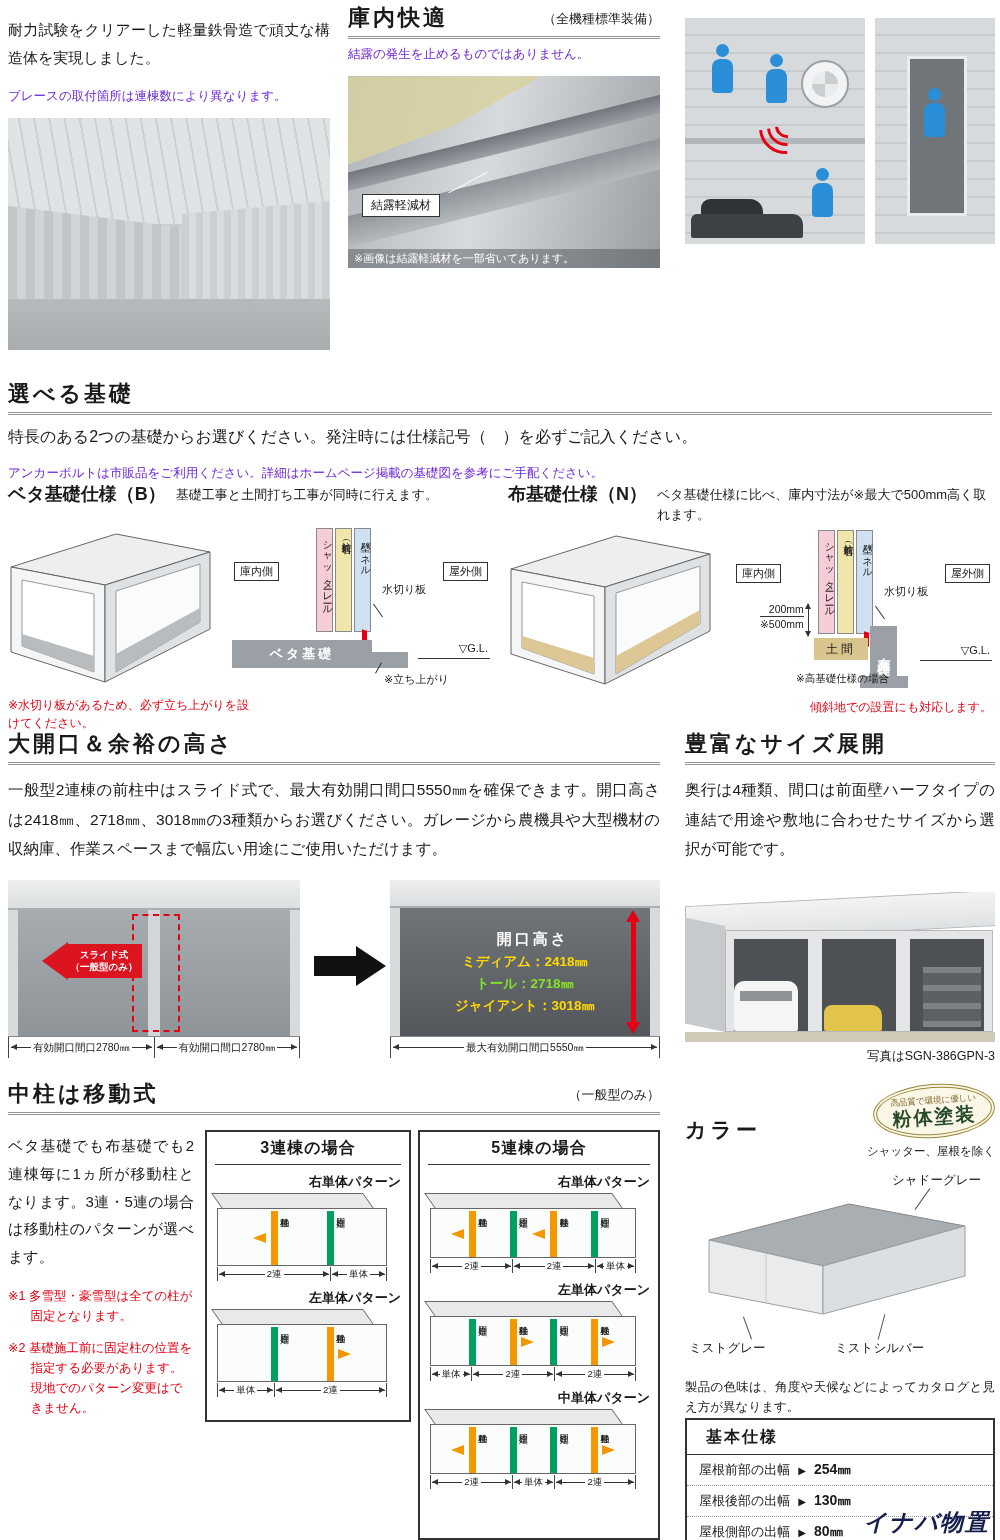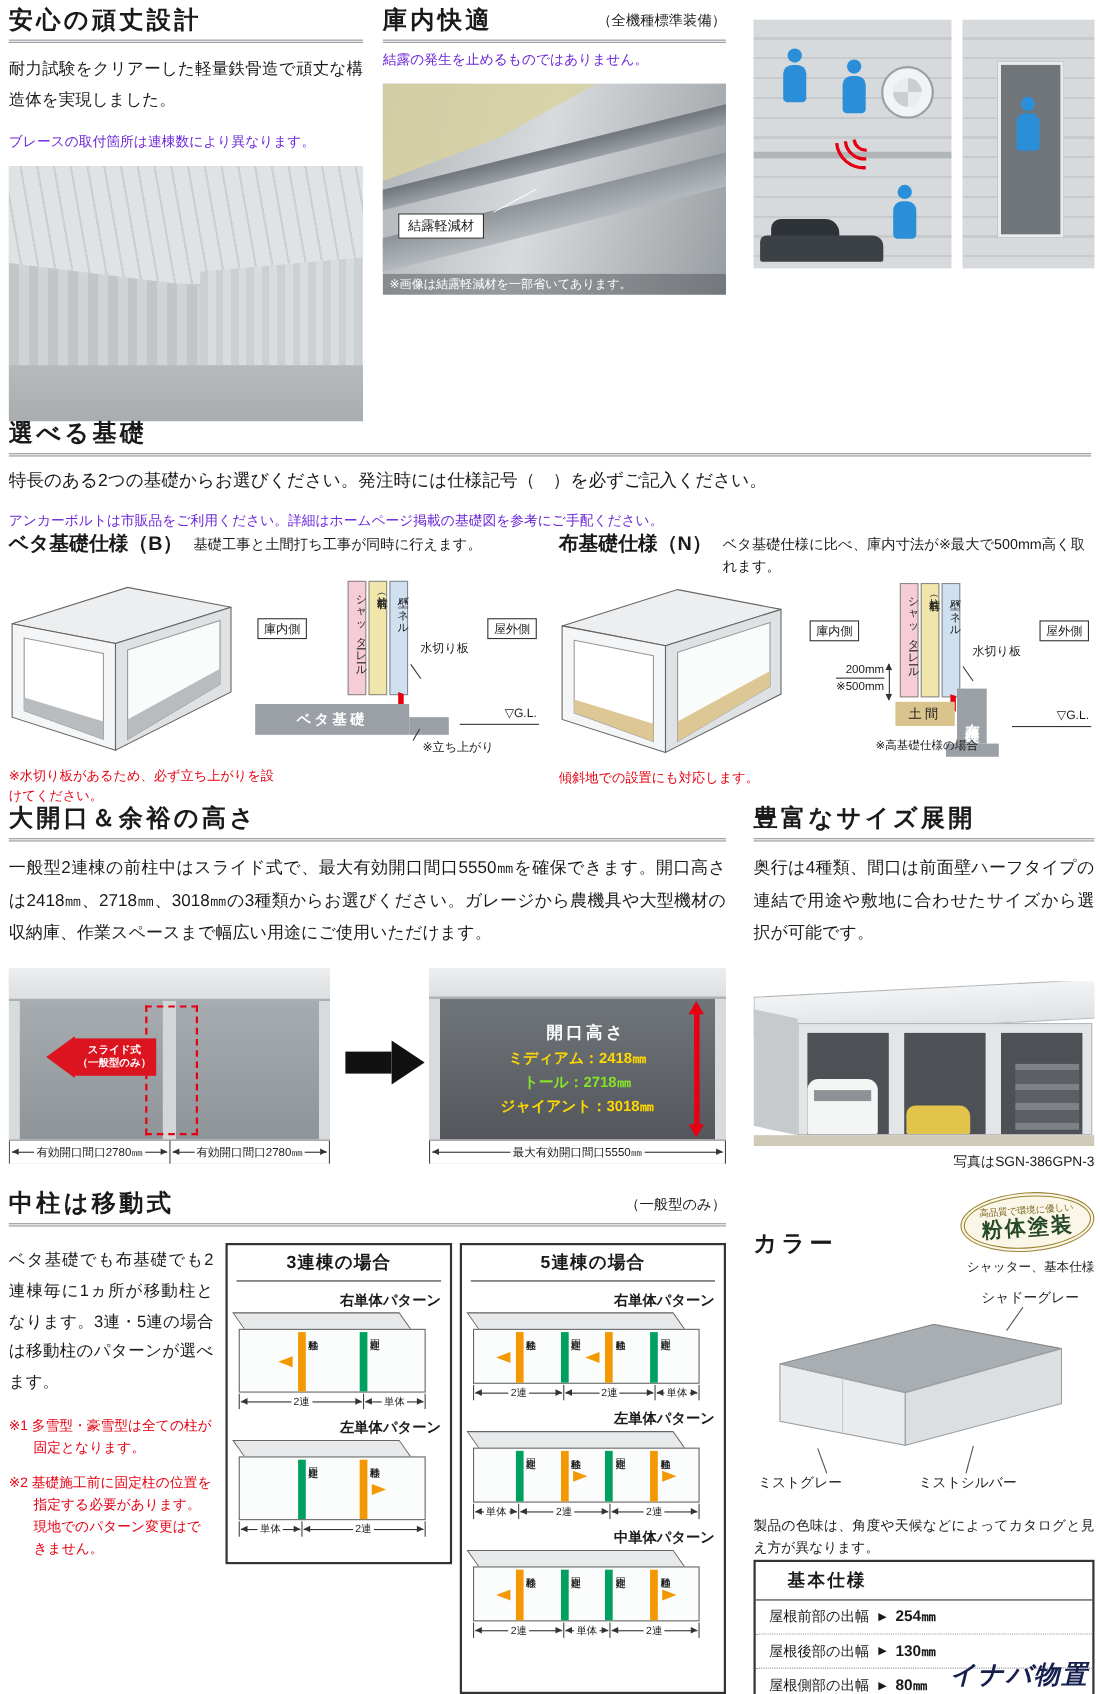"安心の頑丈設計" div.h2row { html: <div> <span>安心の頑丈設計</span> </div> -> none }
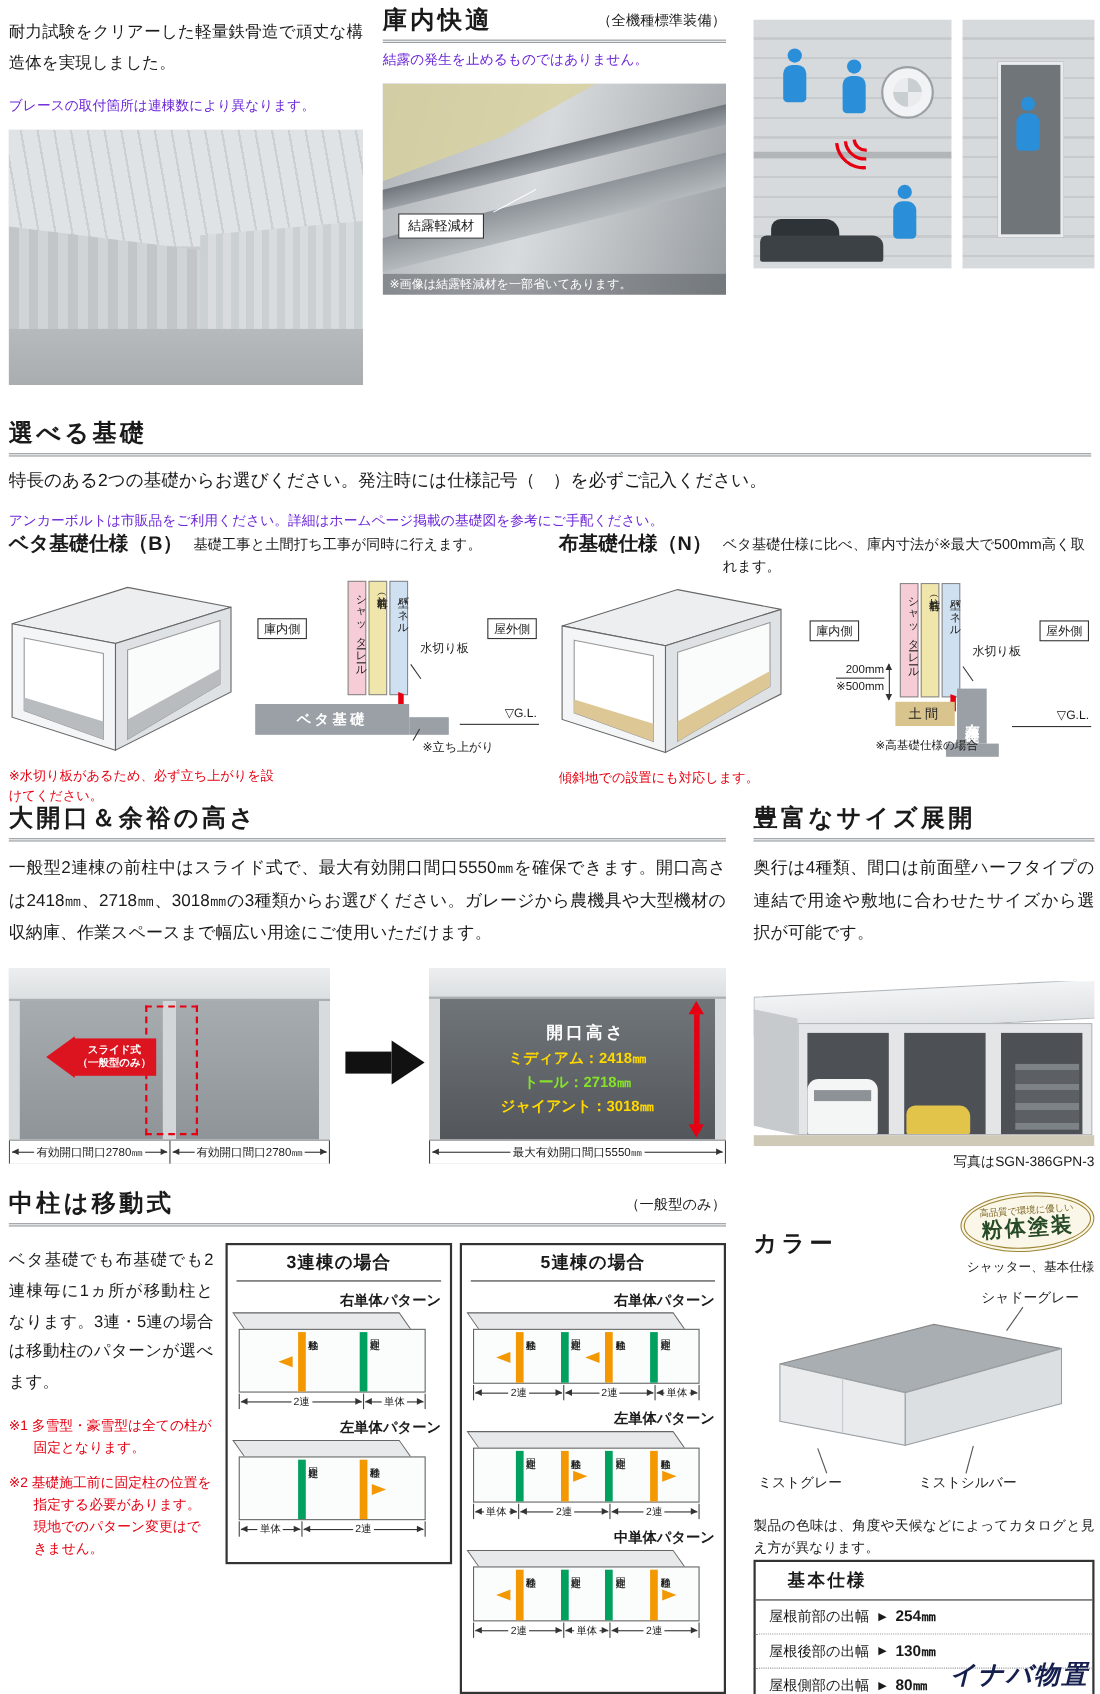"傾斜地での設置にも対応します。" .fnd-note.nuno { text-align: left -> right }
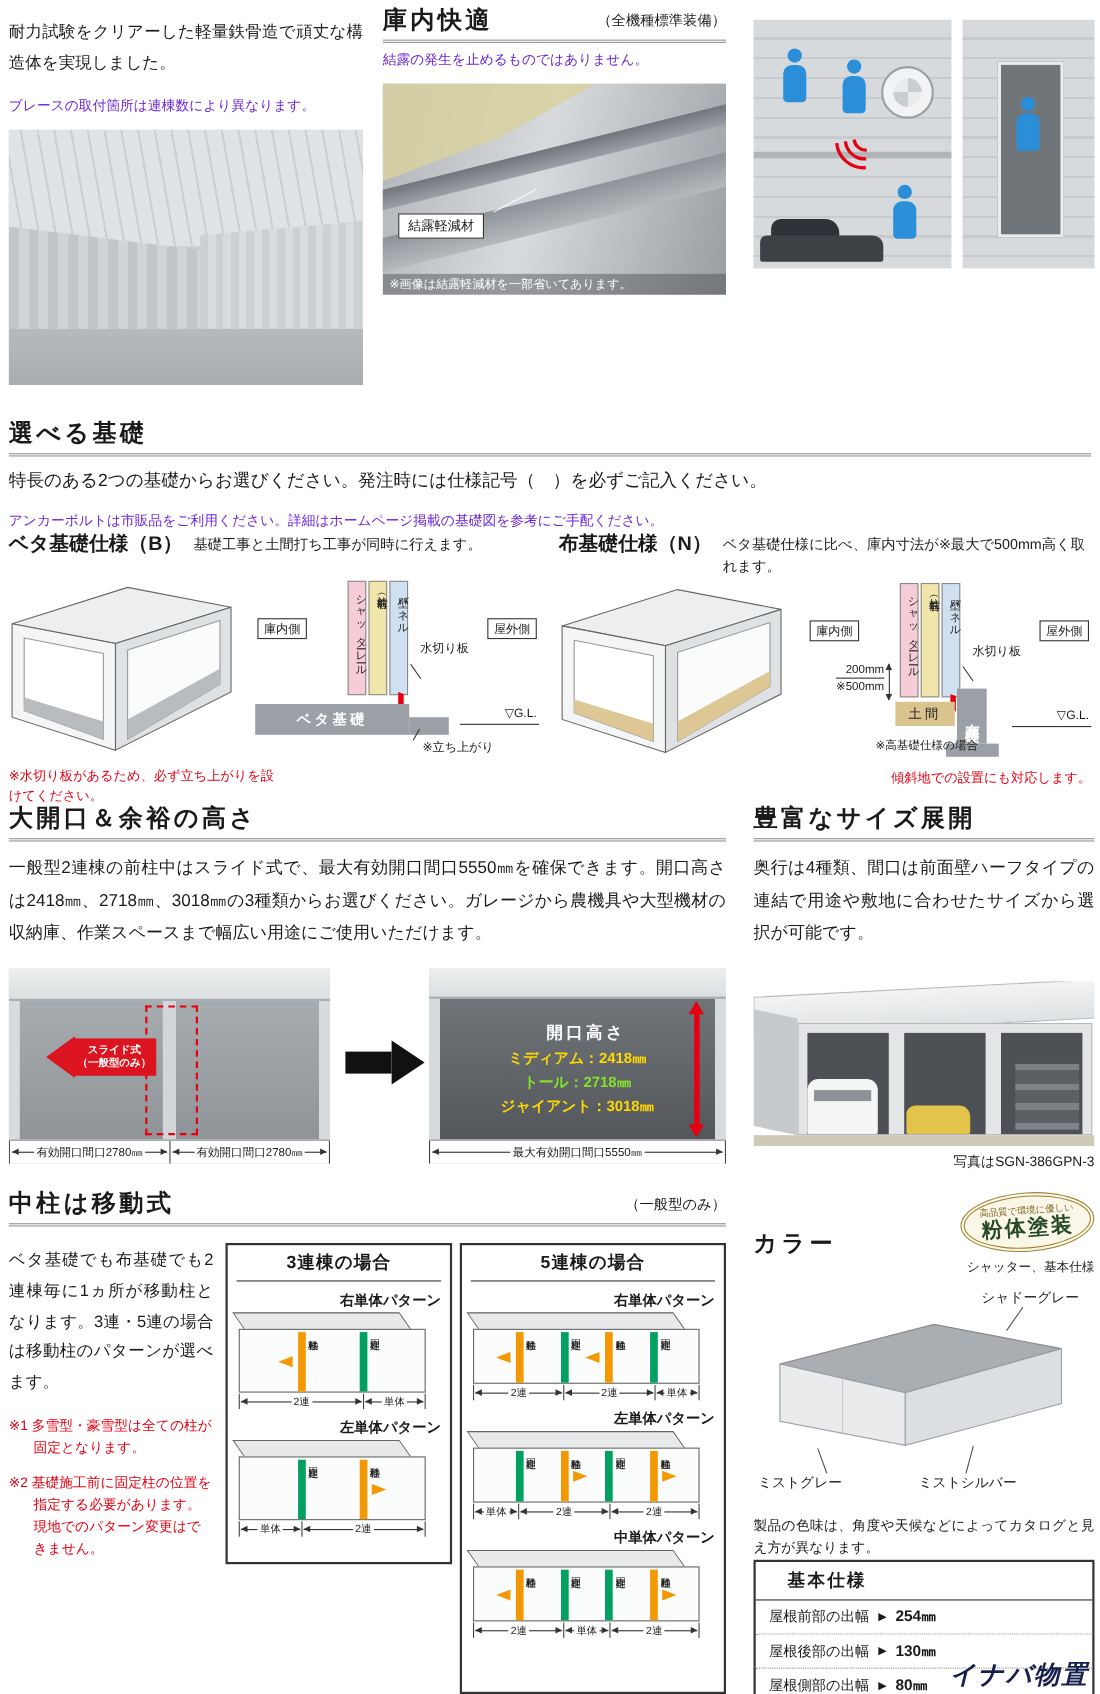"シャッター、基本仕様" div.stamp-note { text: 基本仕様 -> 屋根を除く }
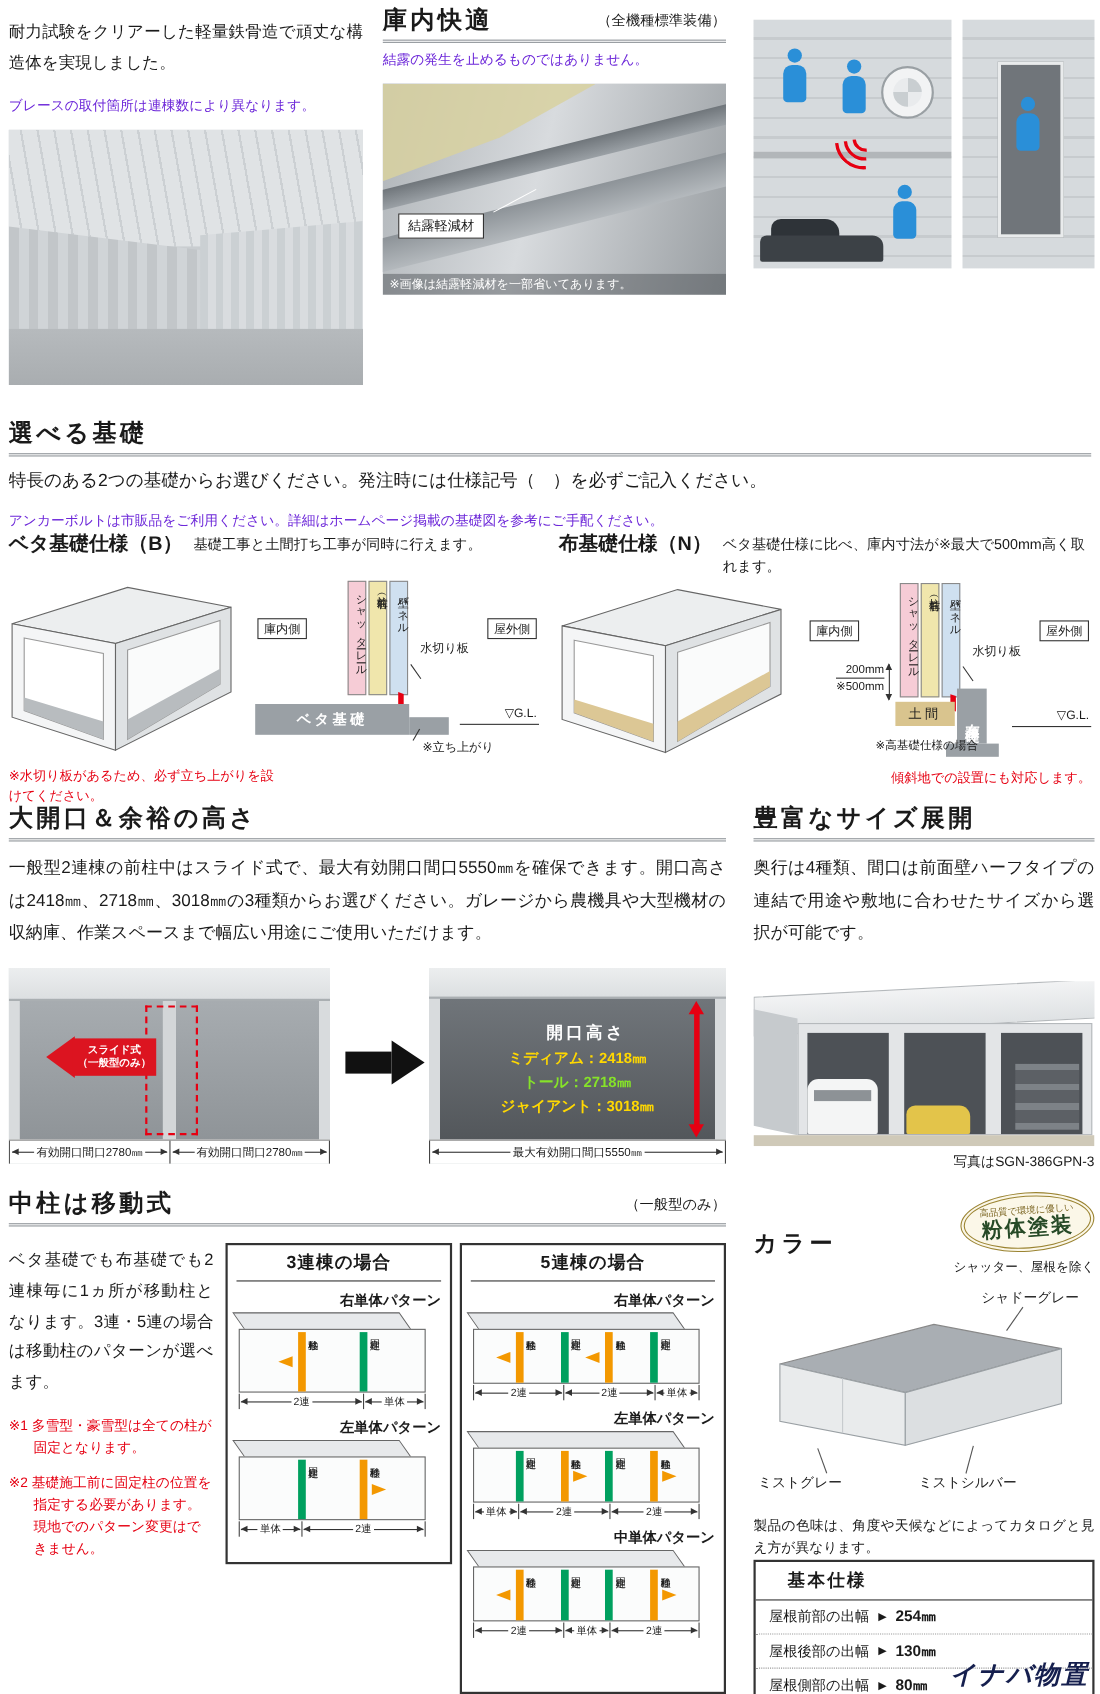"基本仕様" .specs-title { padding: 7px 29px 6px -> 7px 19px 6px }
